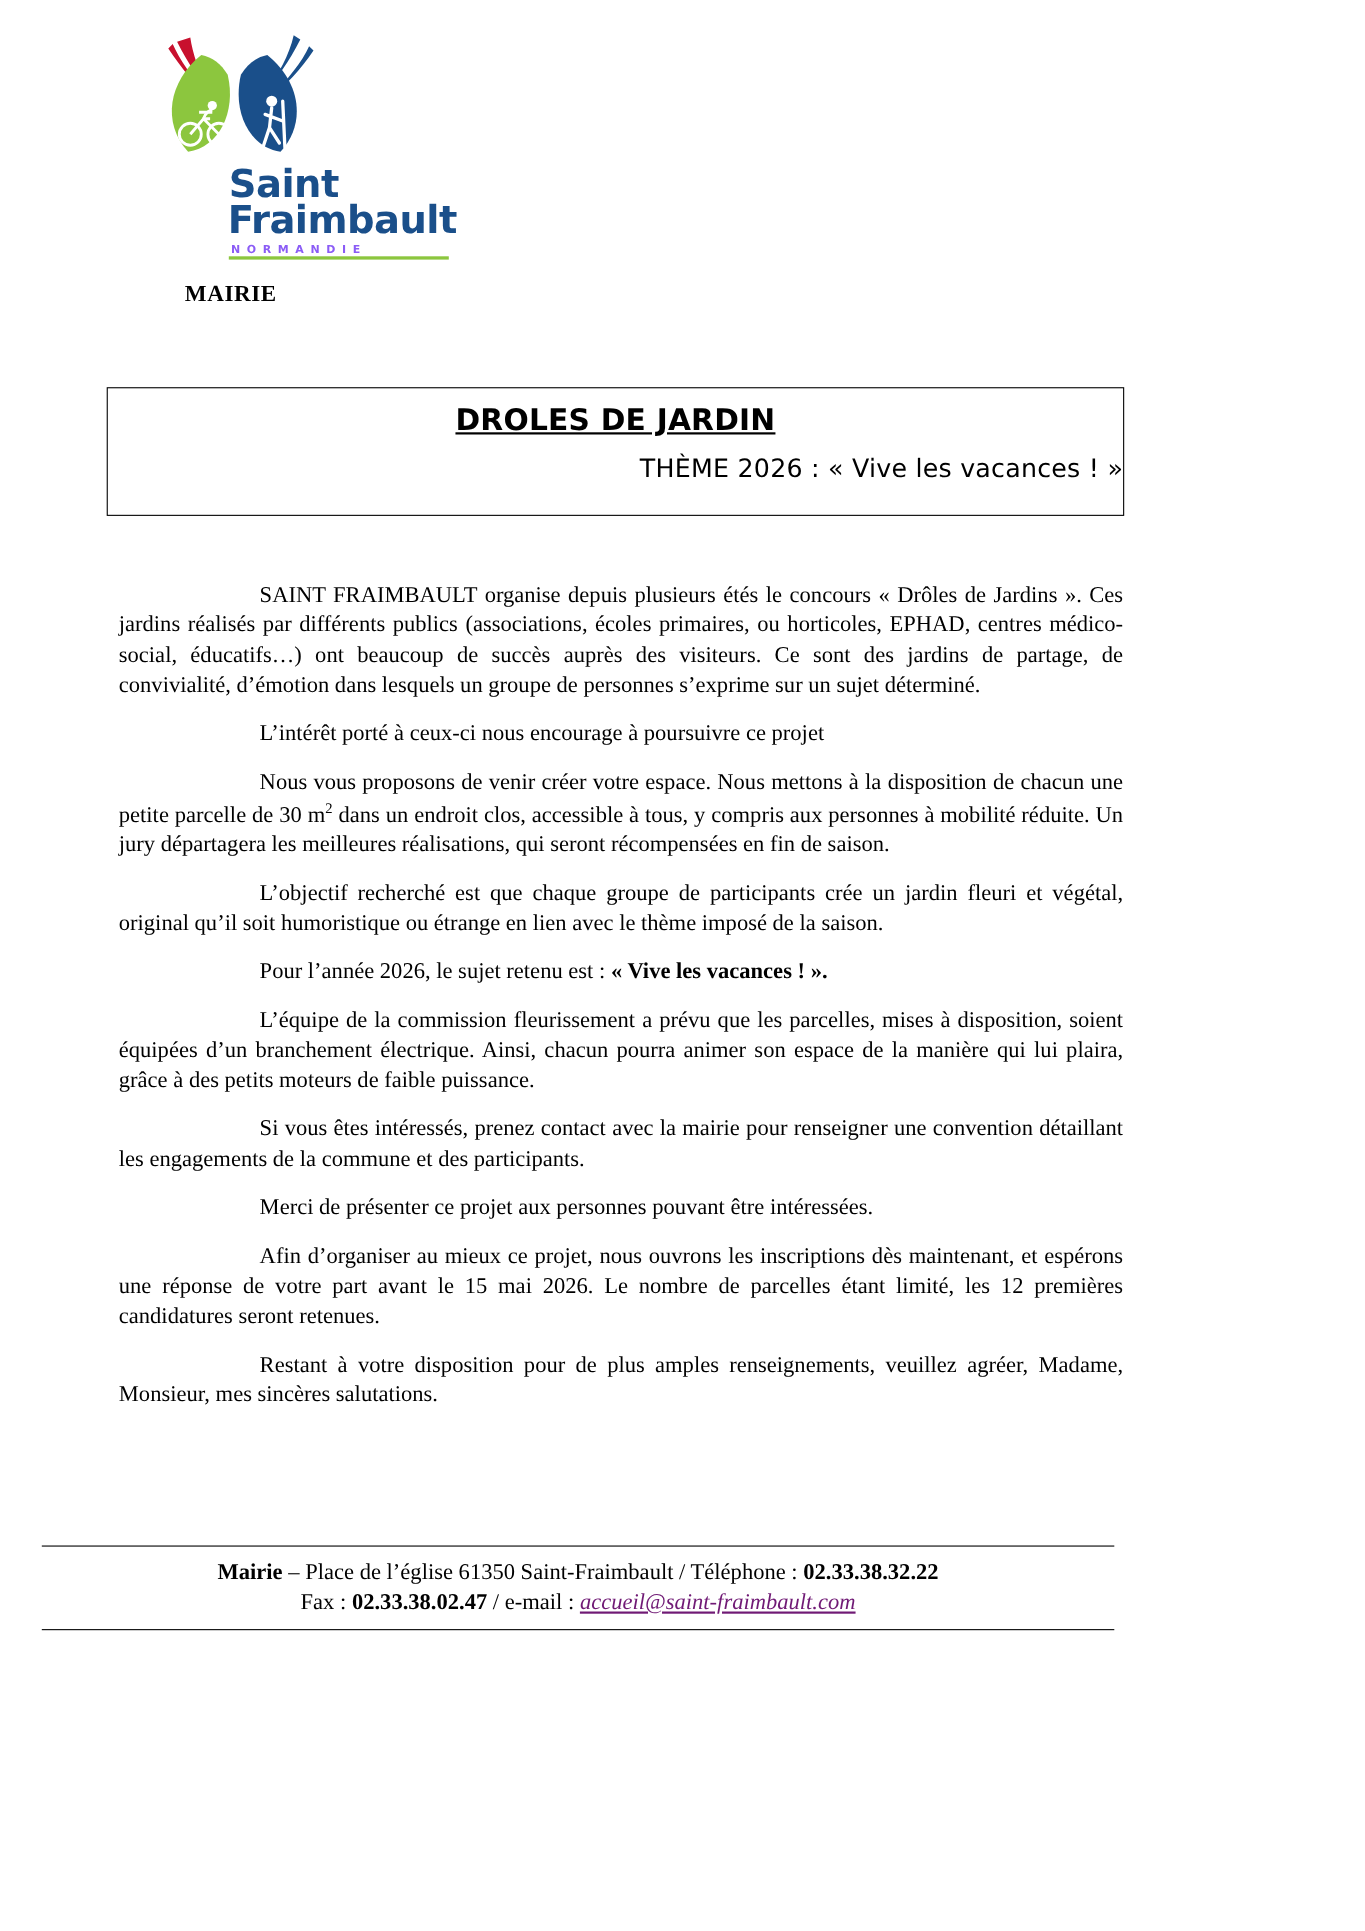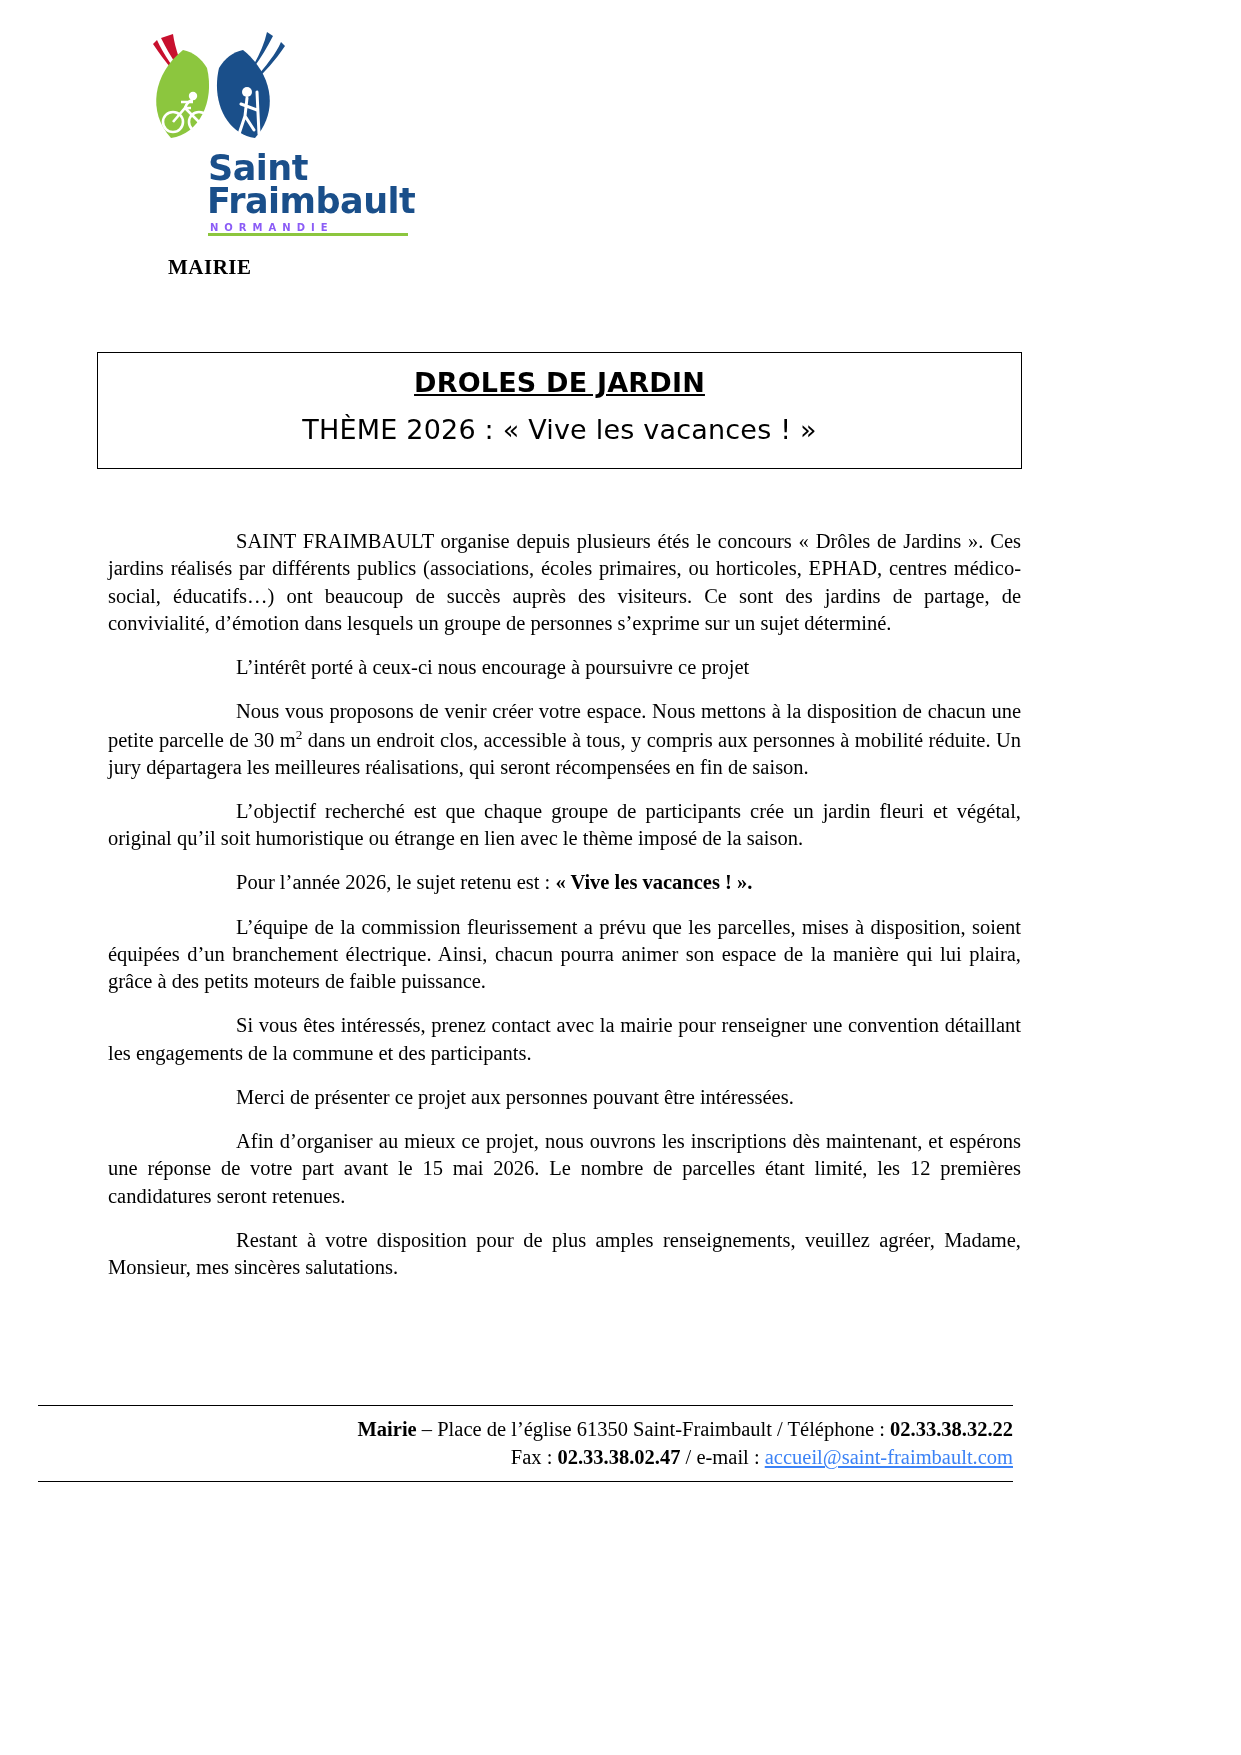"THÈME 2026 : « Vive" .title-sub { font-size: 27px -> 23px; text-align: none -> right }
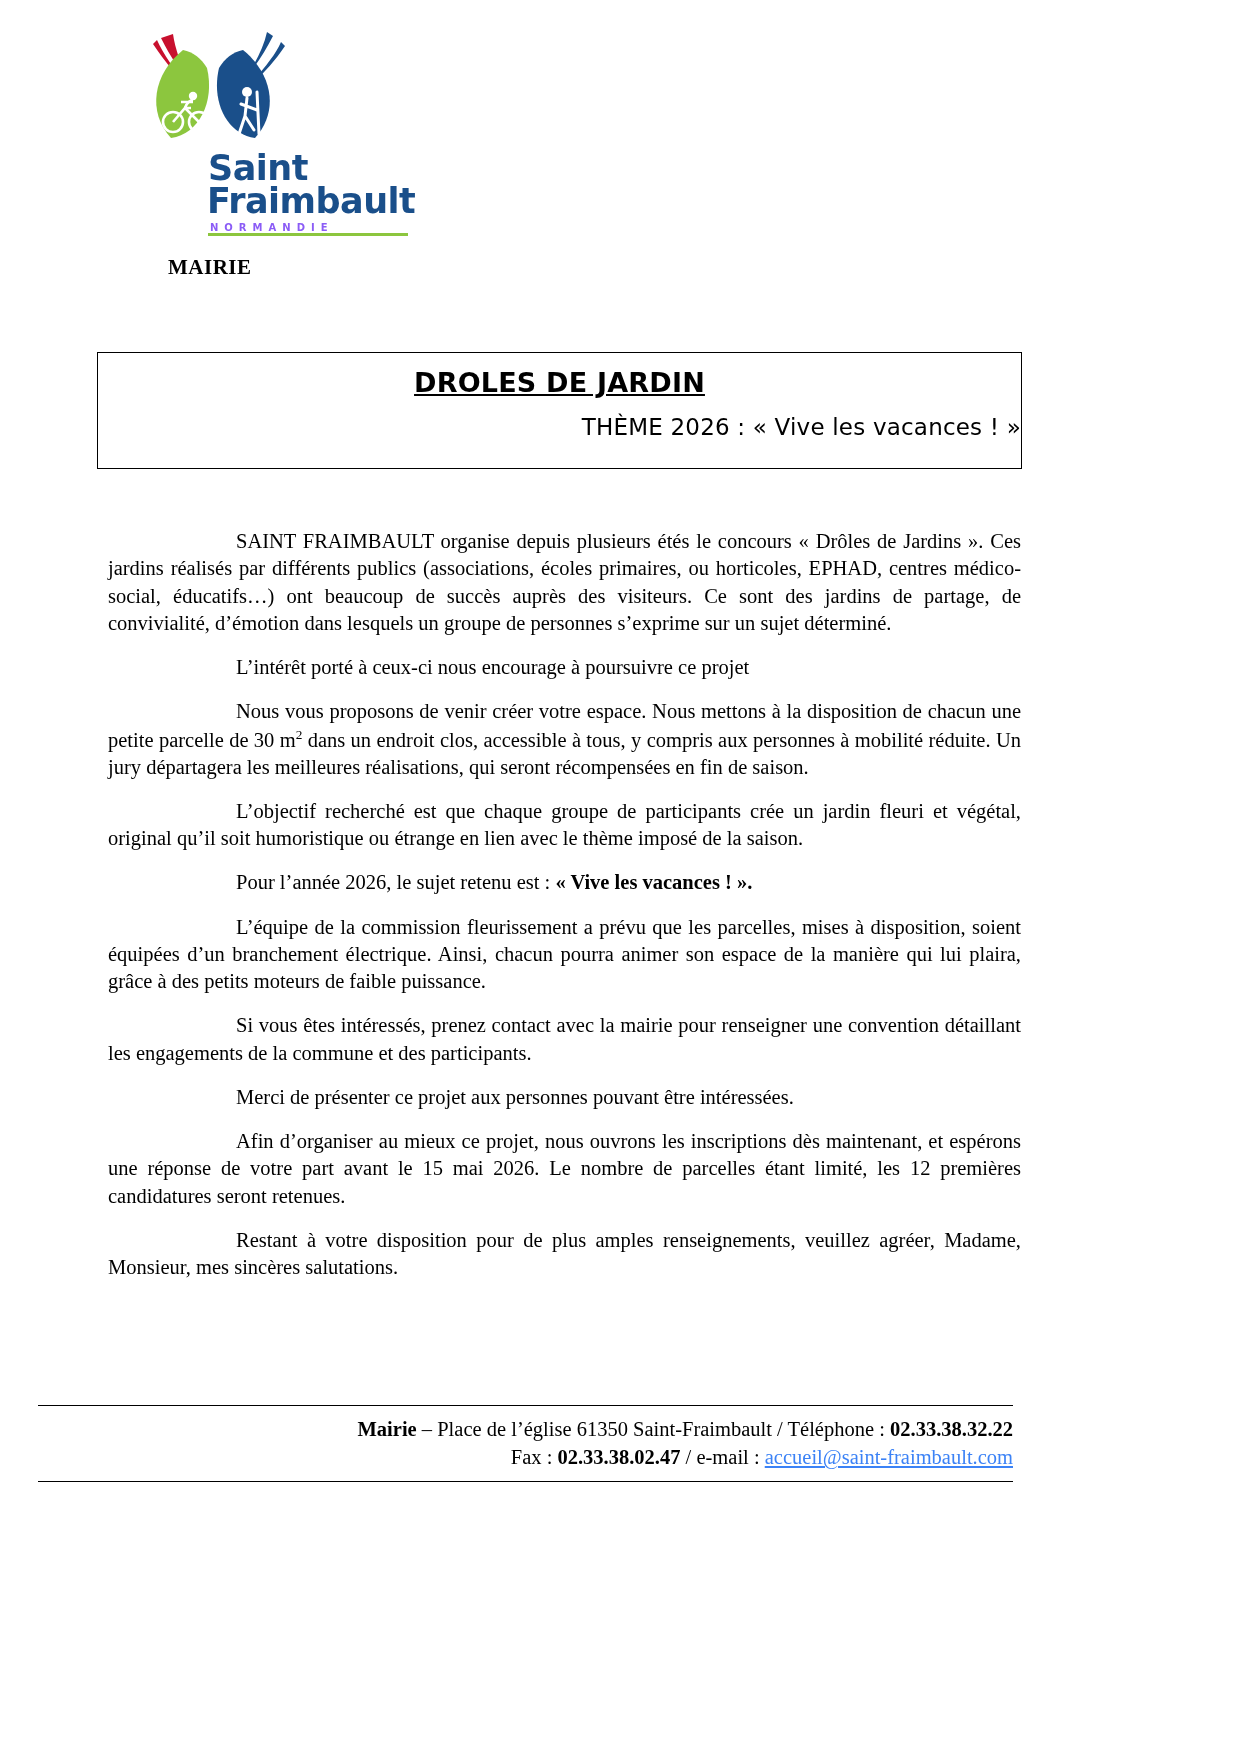"Mairie – Place de l’église" .footer { text-align: right -> center }
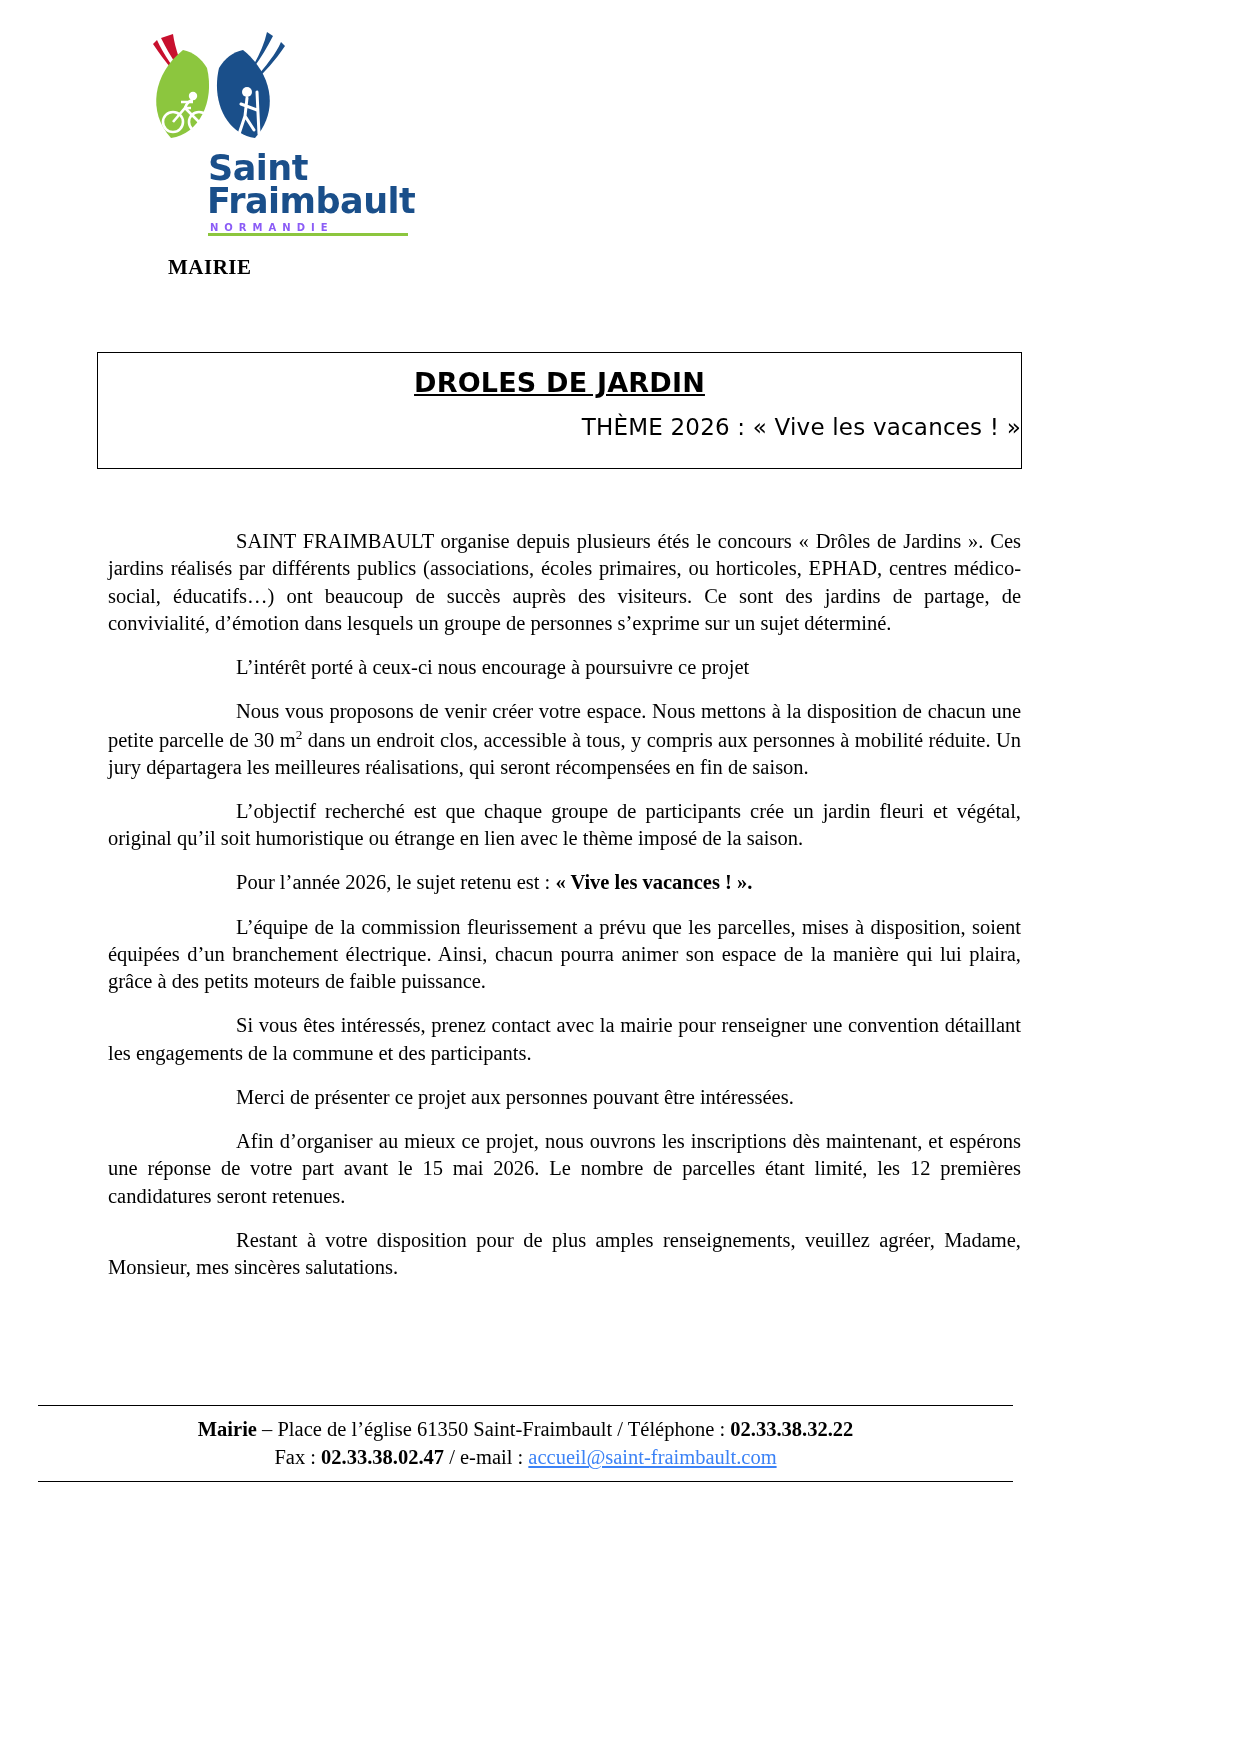"accueil@saint-fraimbault.com" .footer a { color: #3b82f6 -> #701a75; font-style: none -> italic }
